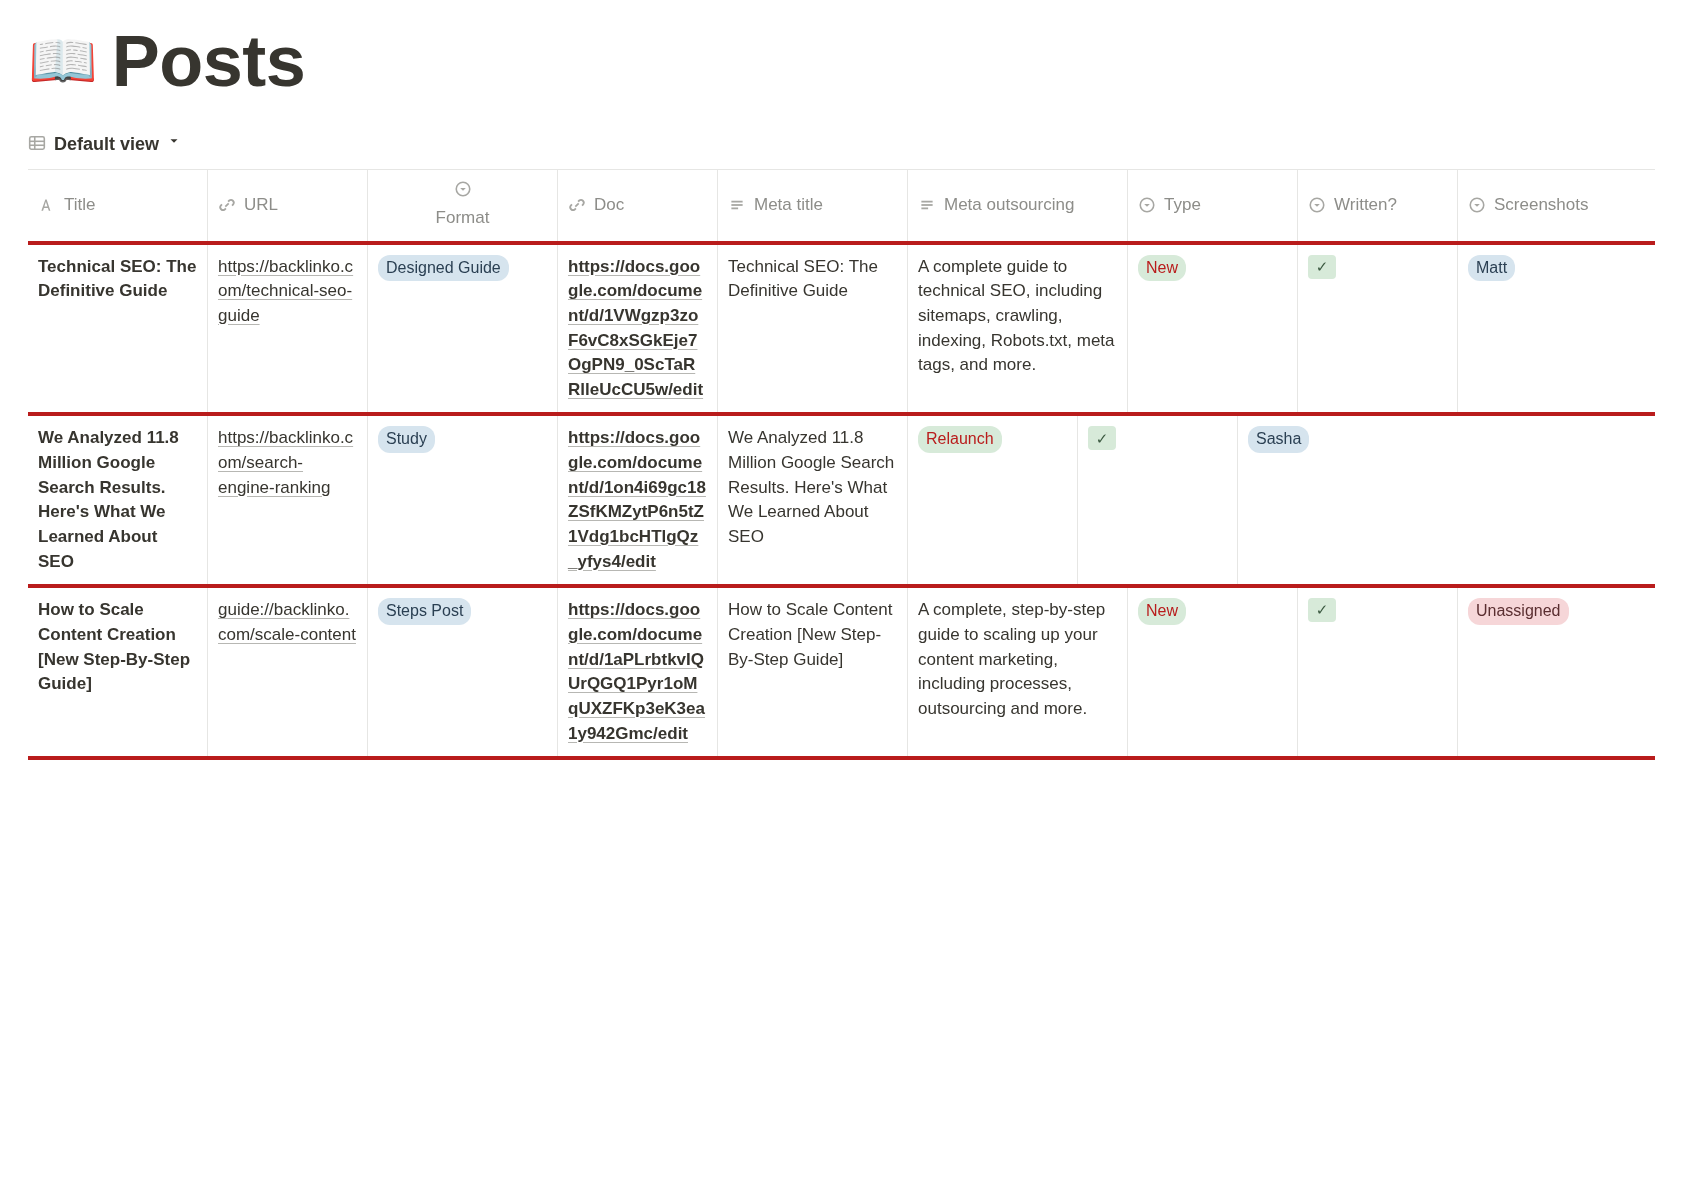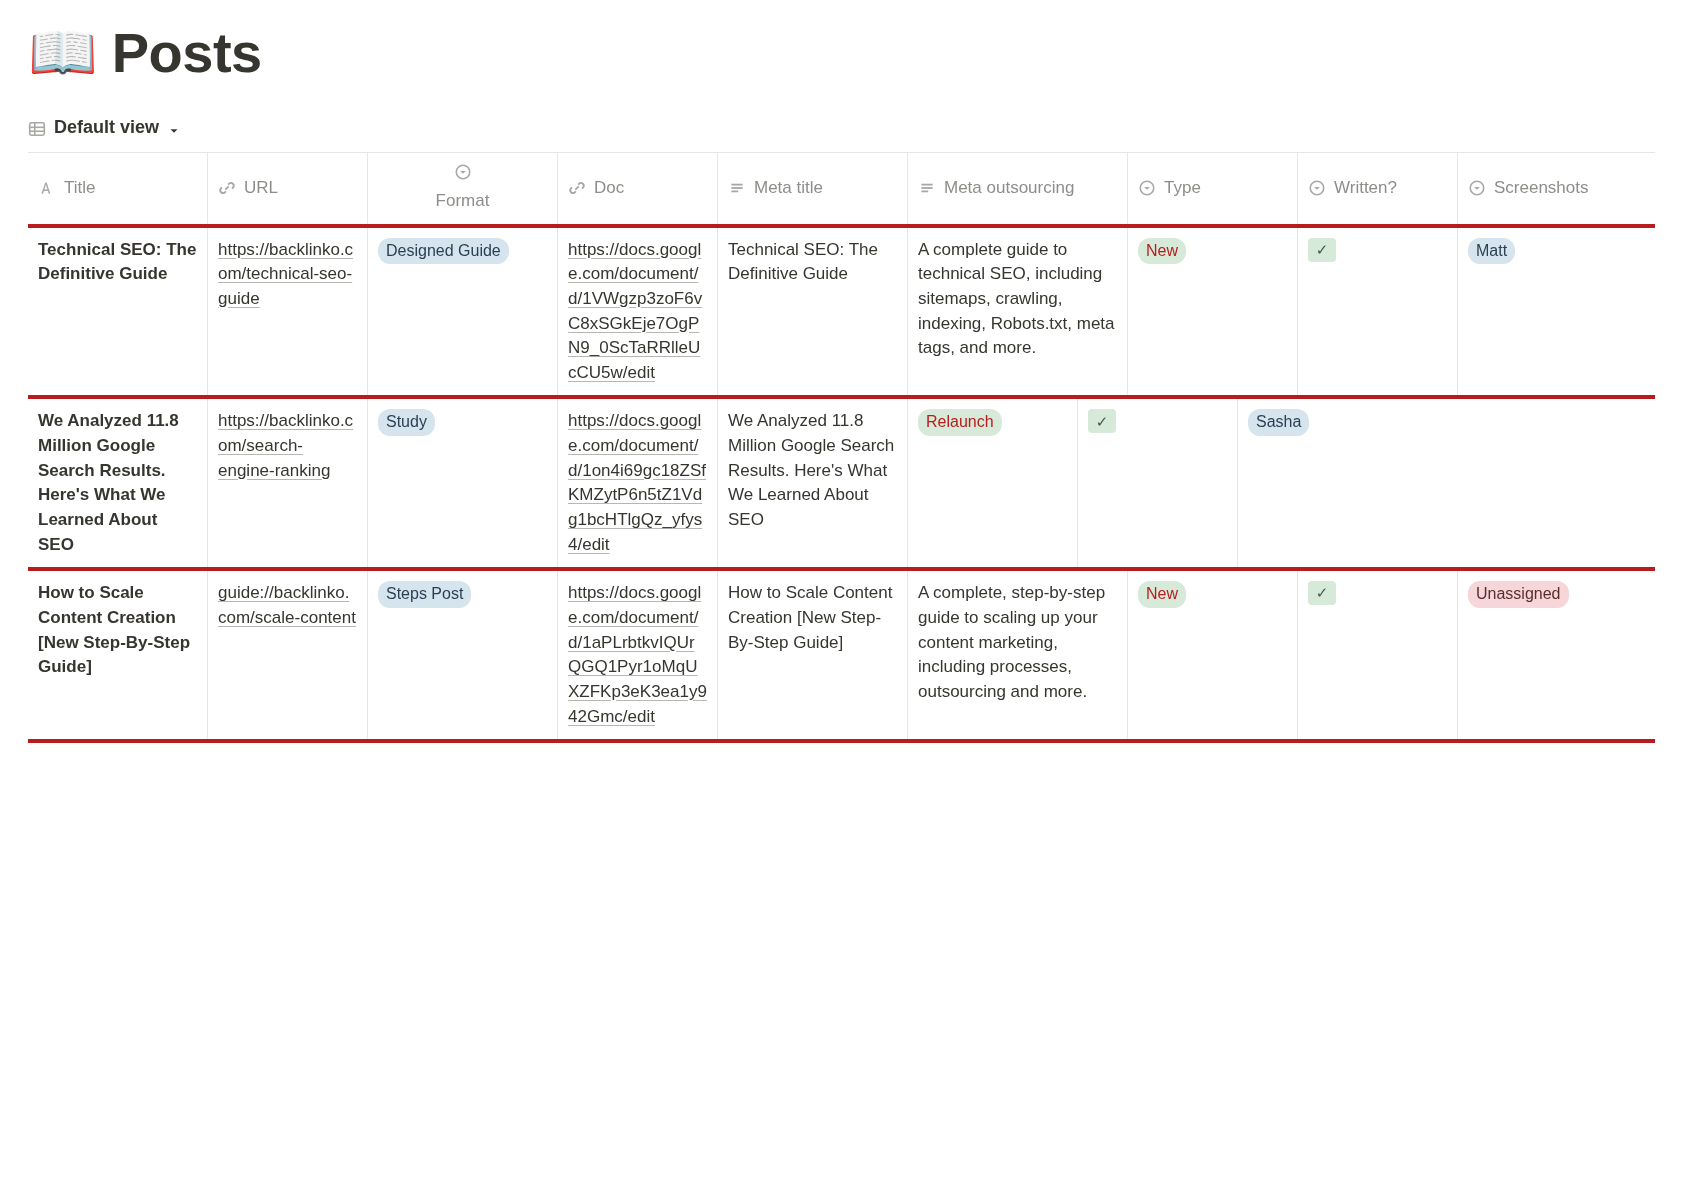"Posts" .page-title { font-size: 56px -> 72px }
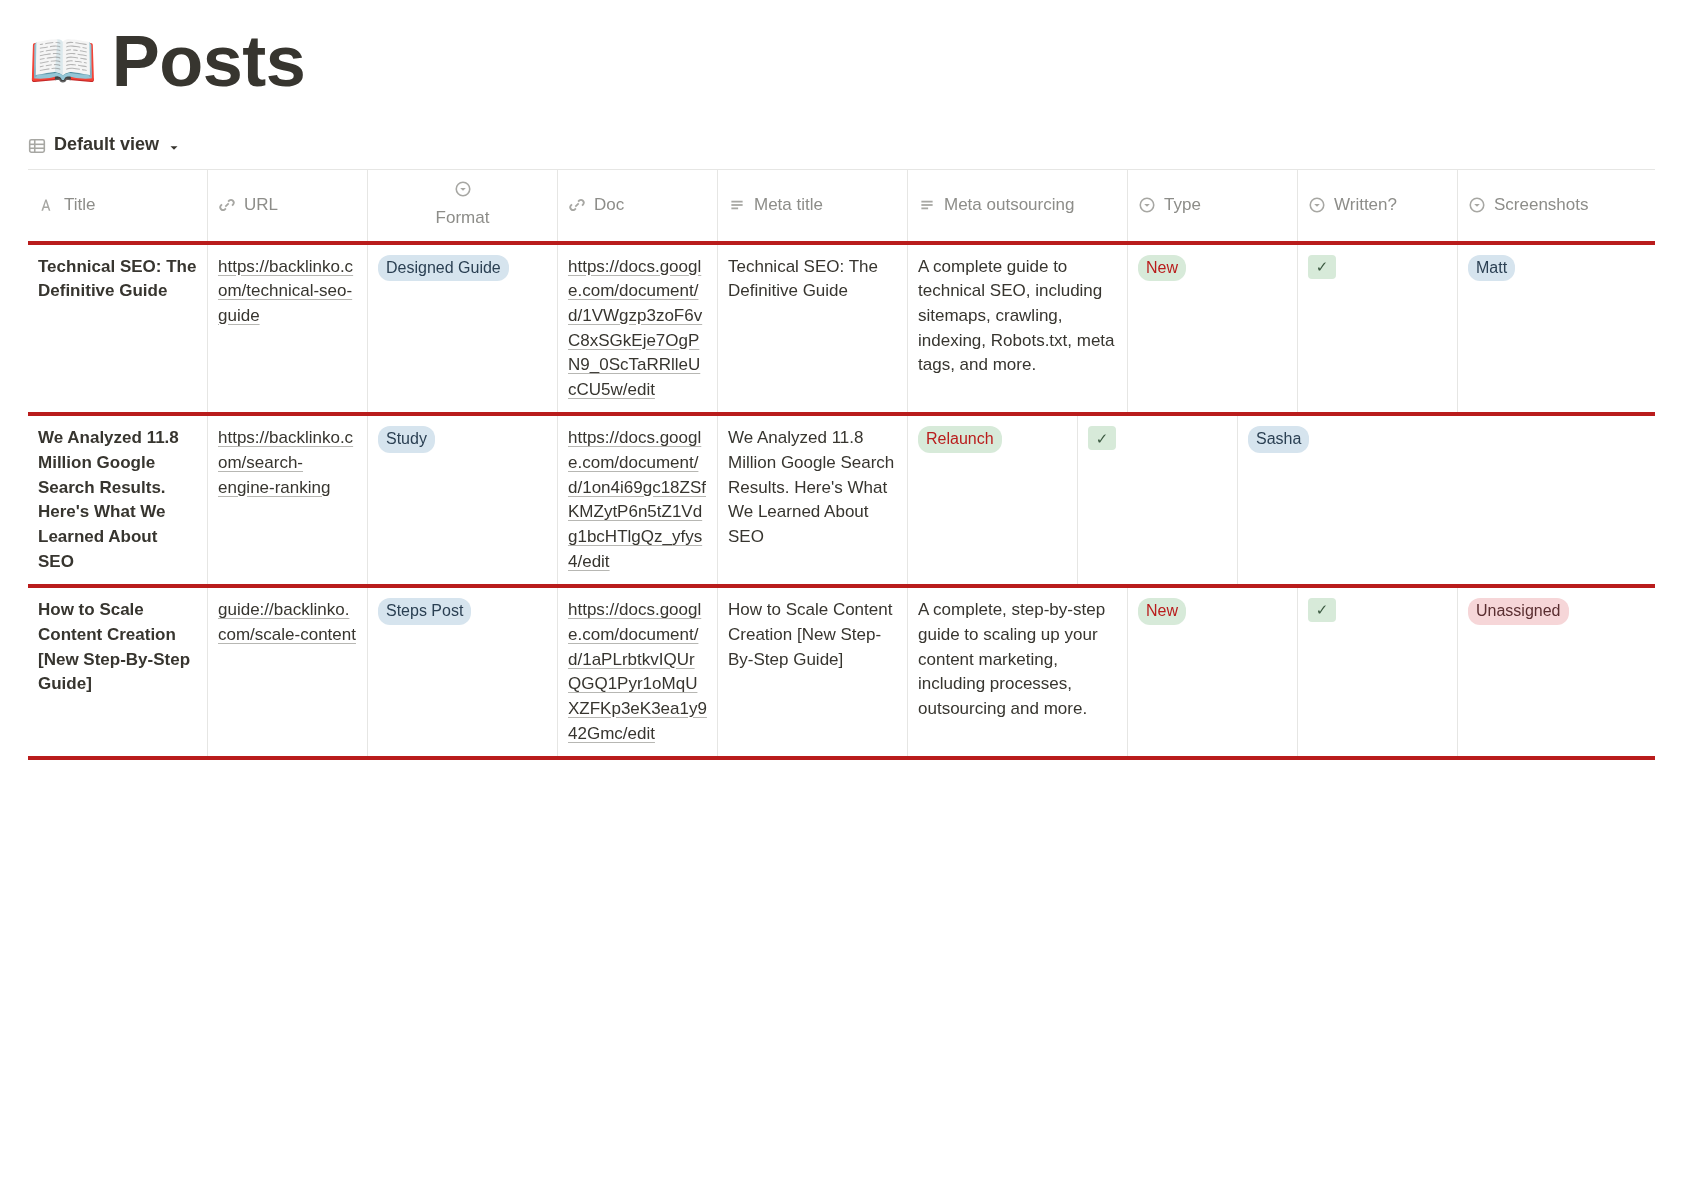"Default view" .view-switcher { align-items: flex-end -> flex-start }
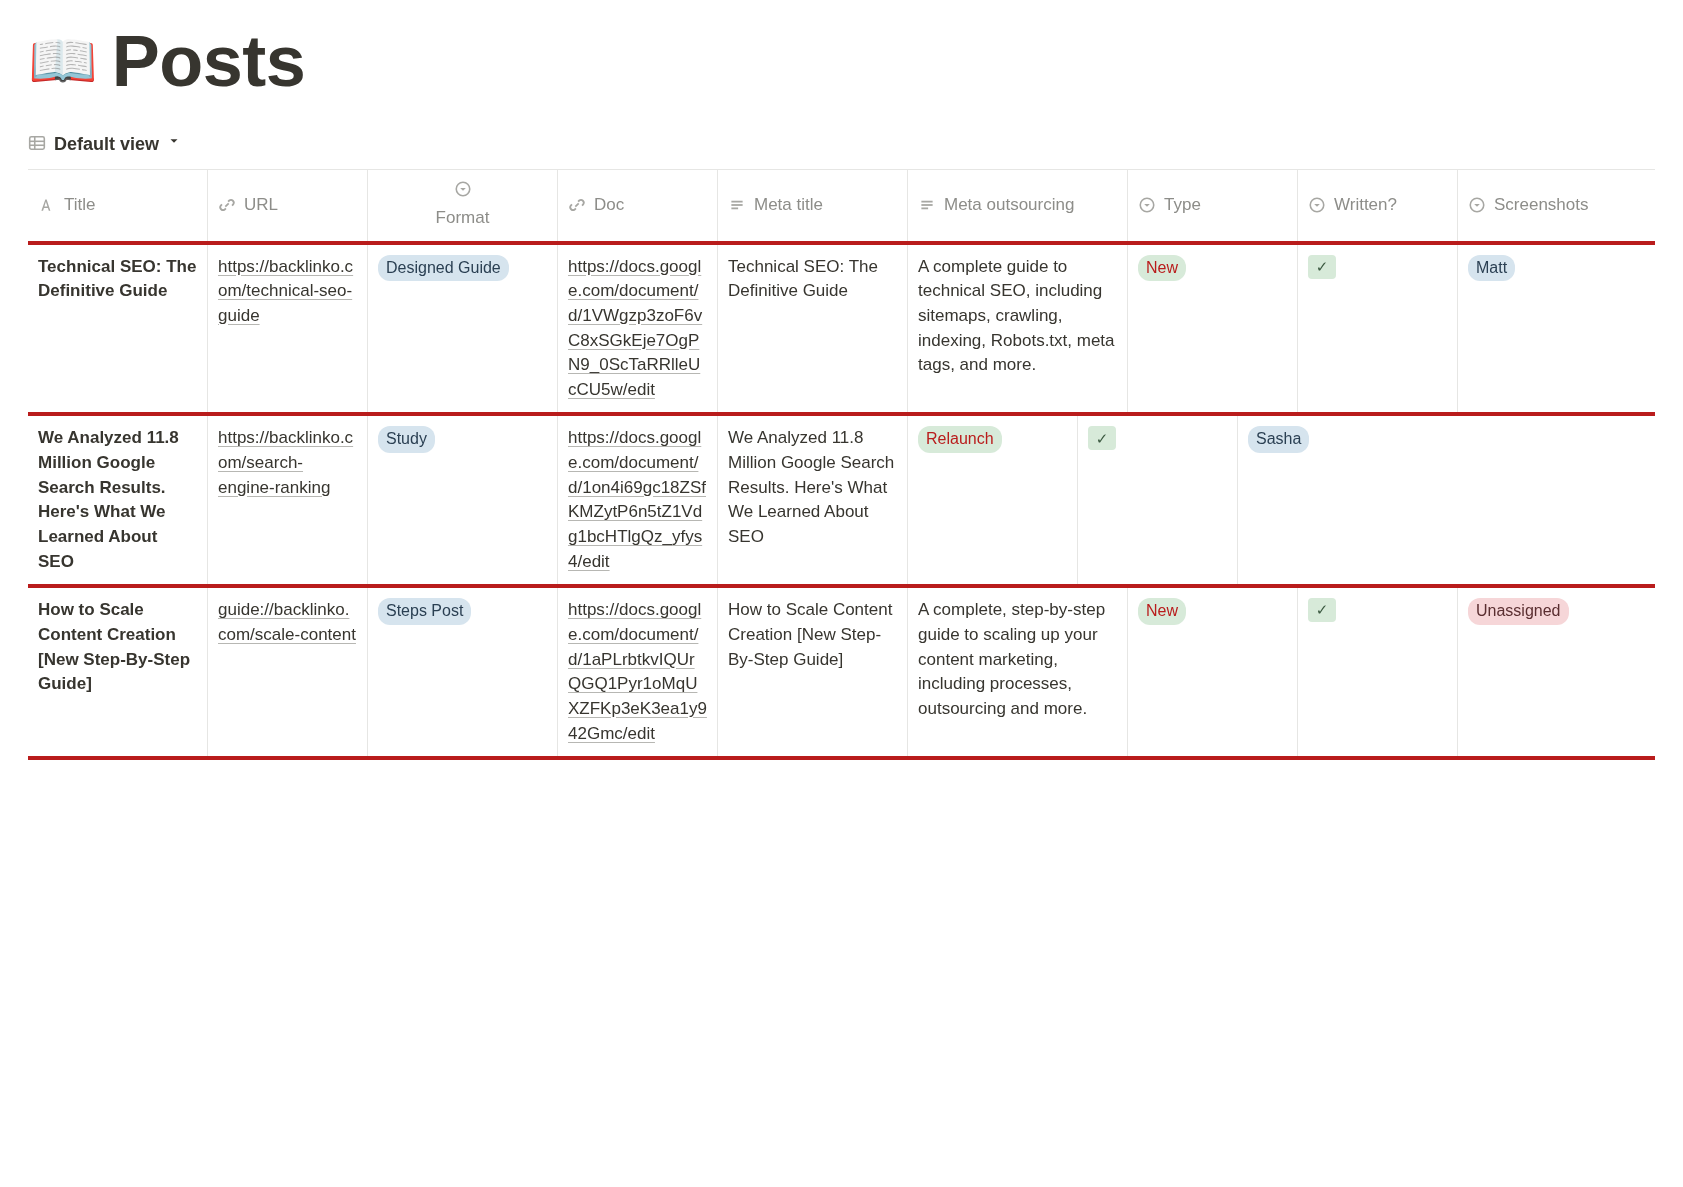"https://docs.google.com/document/d/1VWgz" .col-doc { font-weight: none -> bold }
